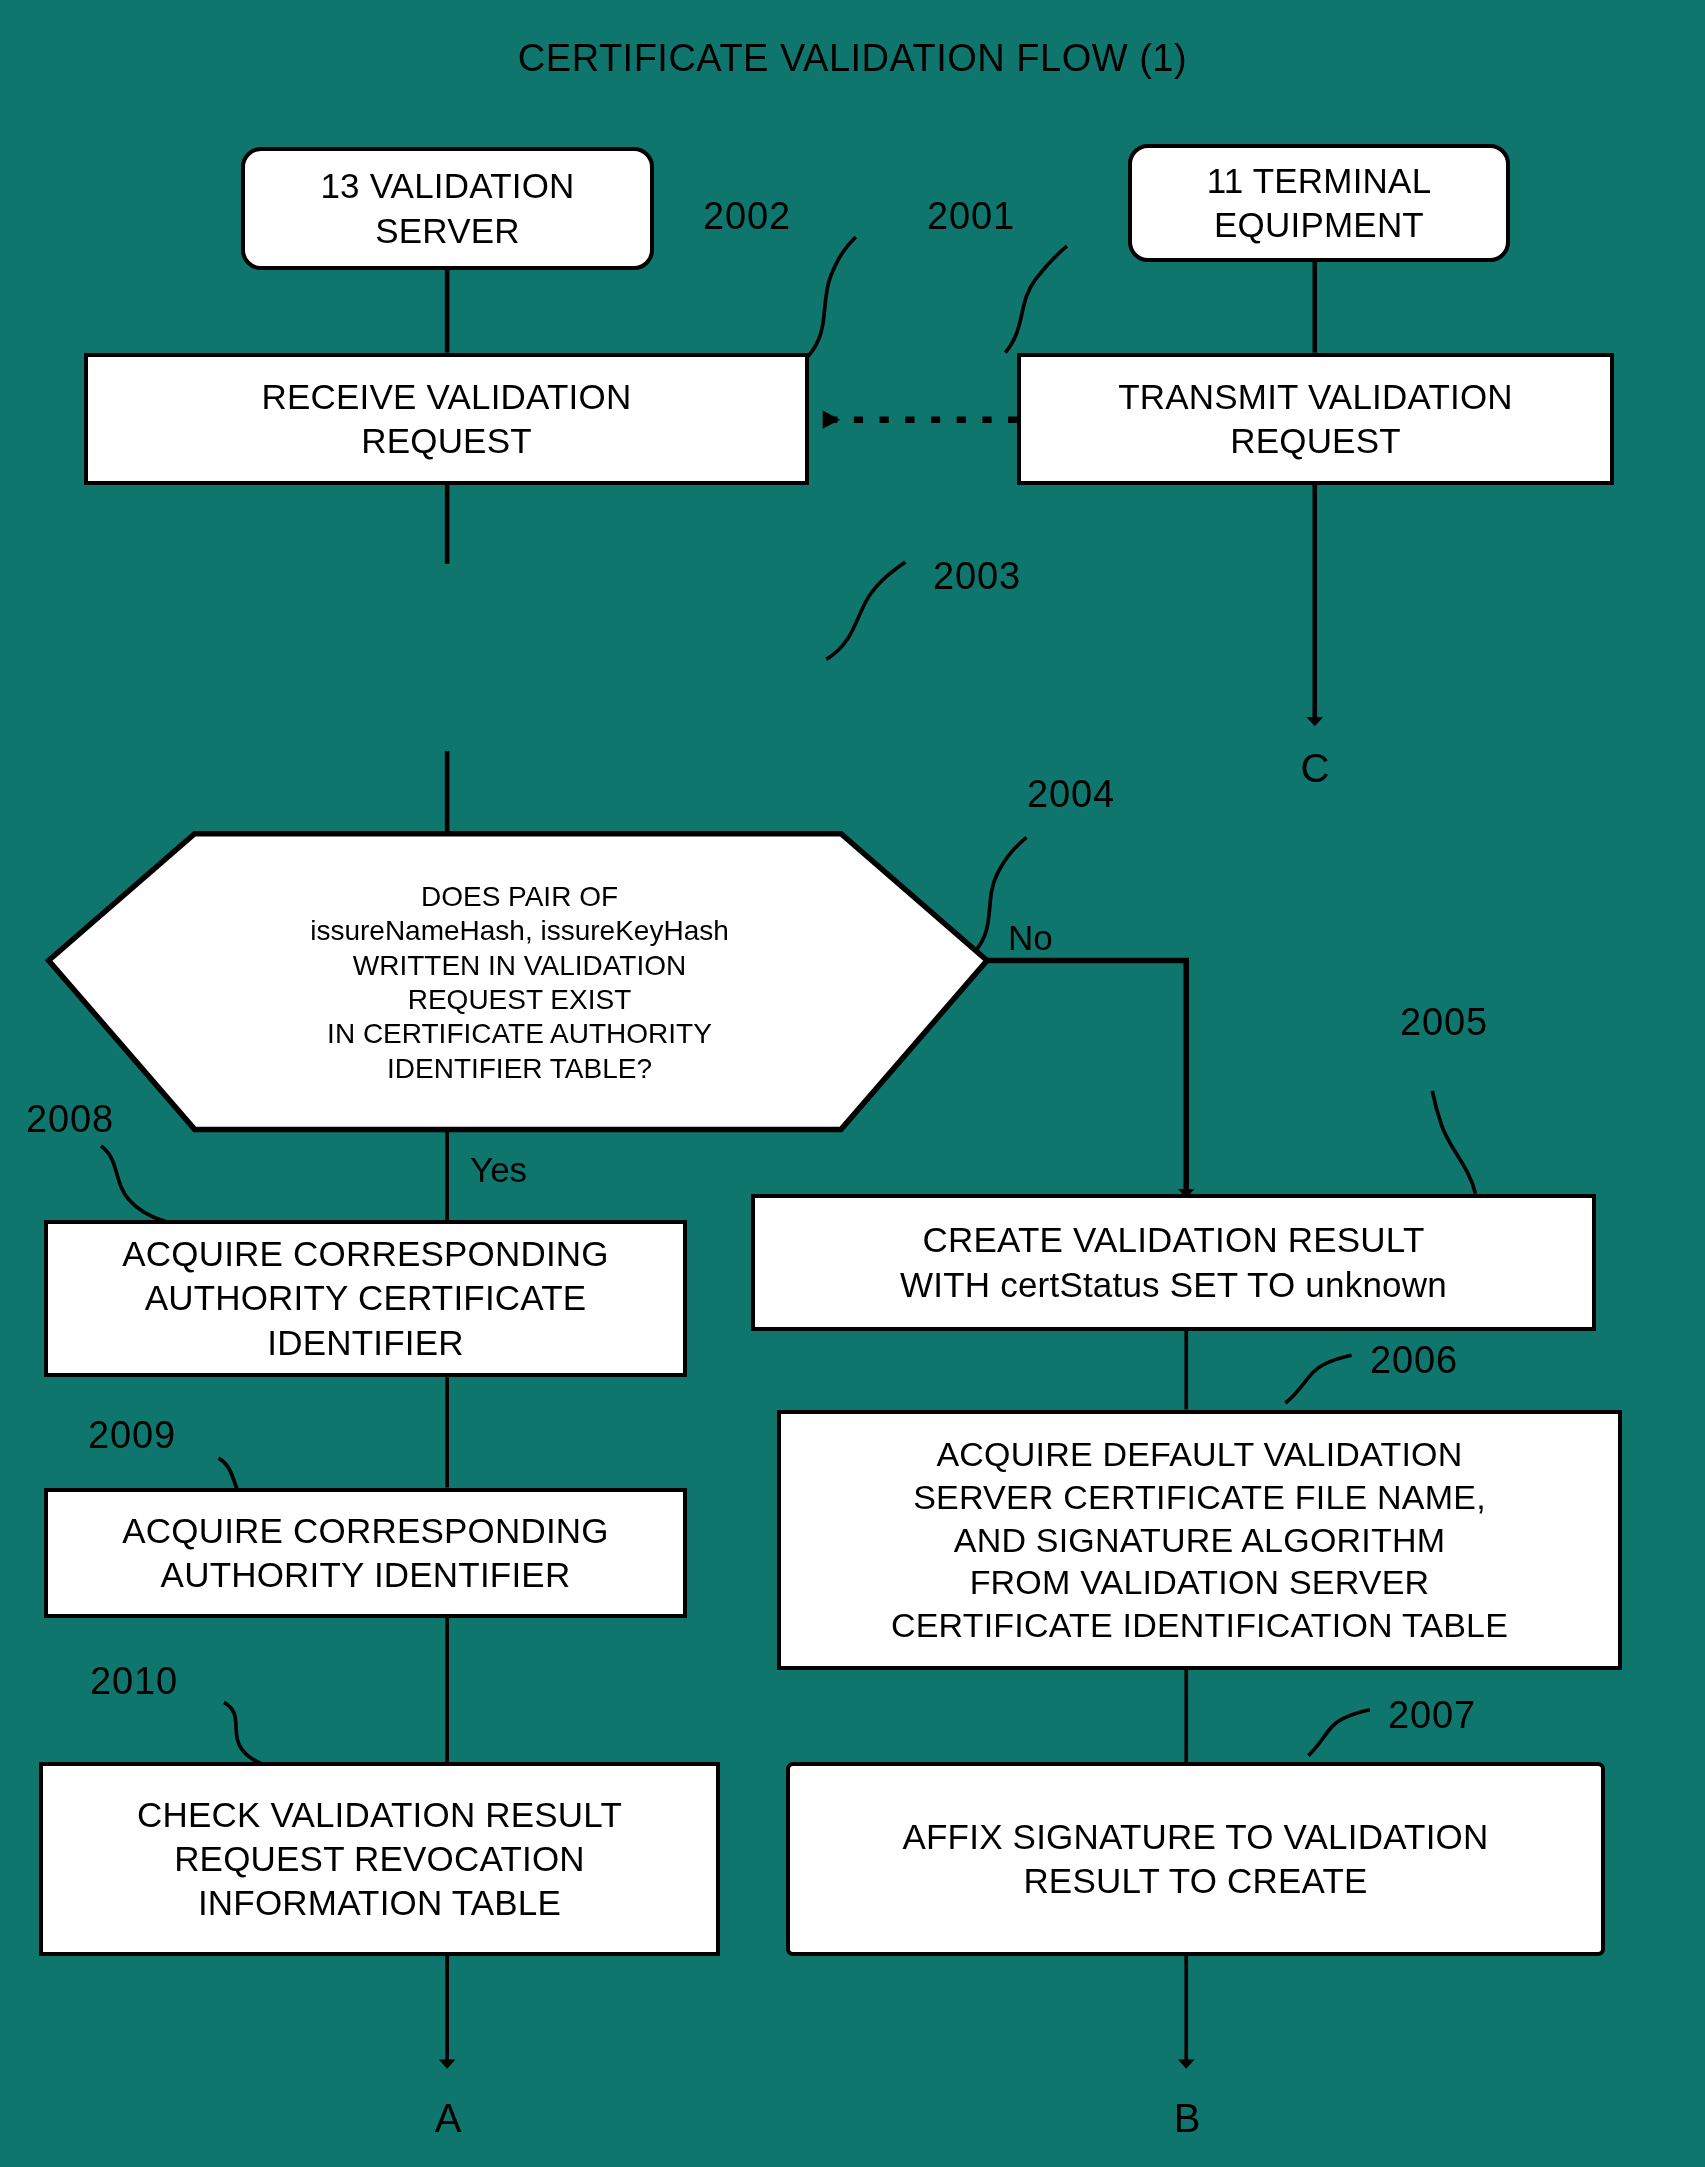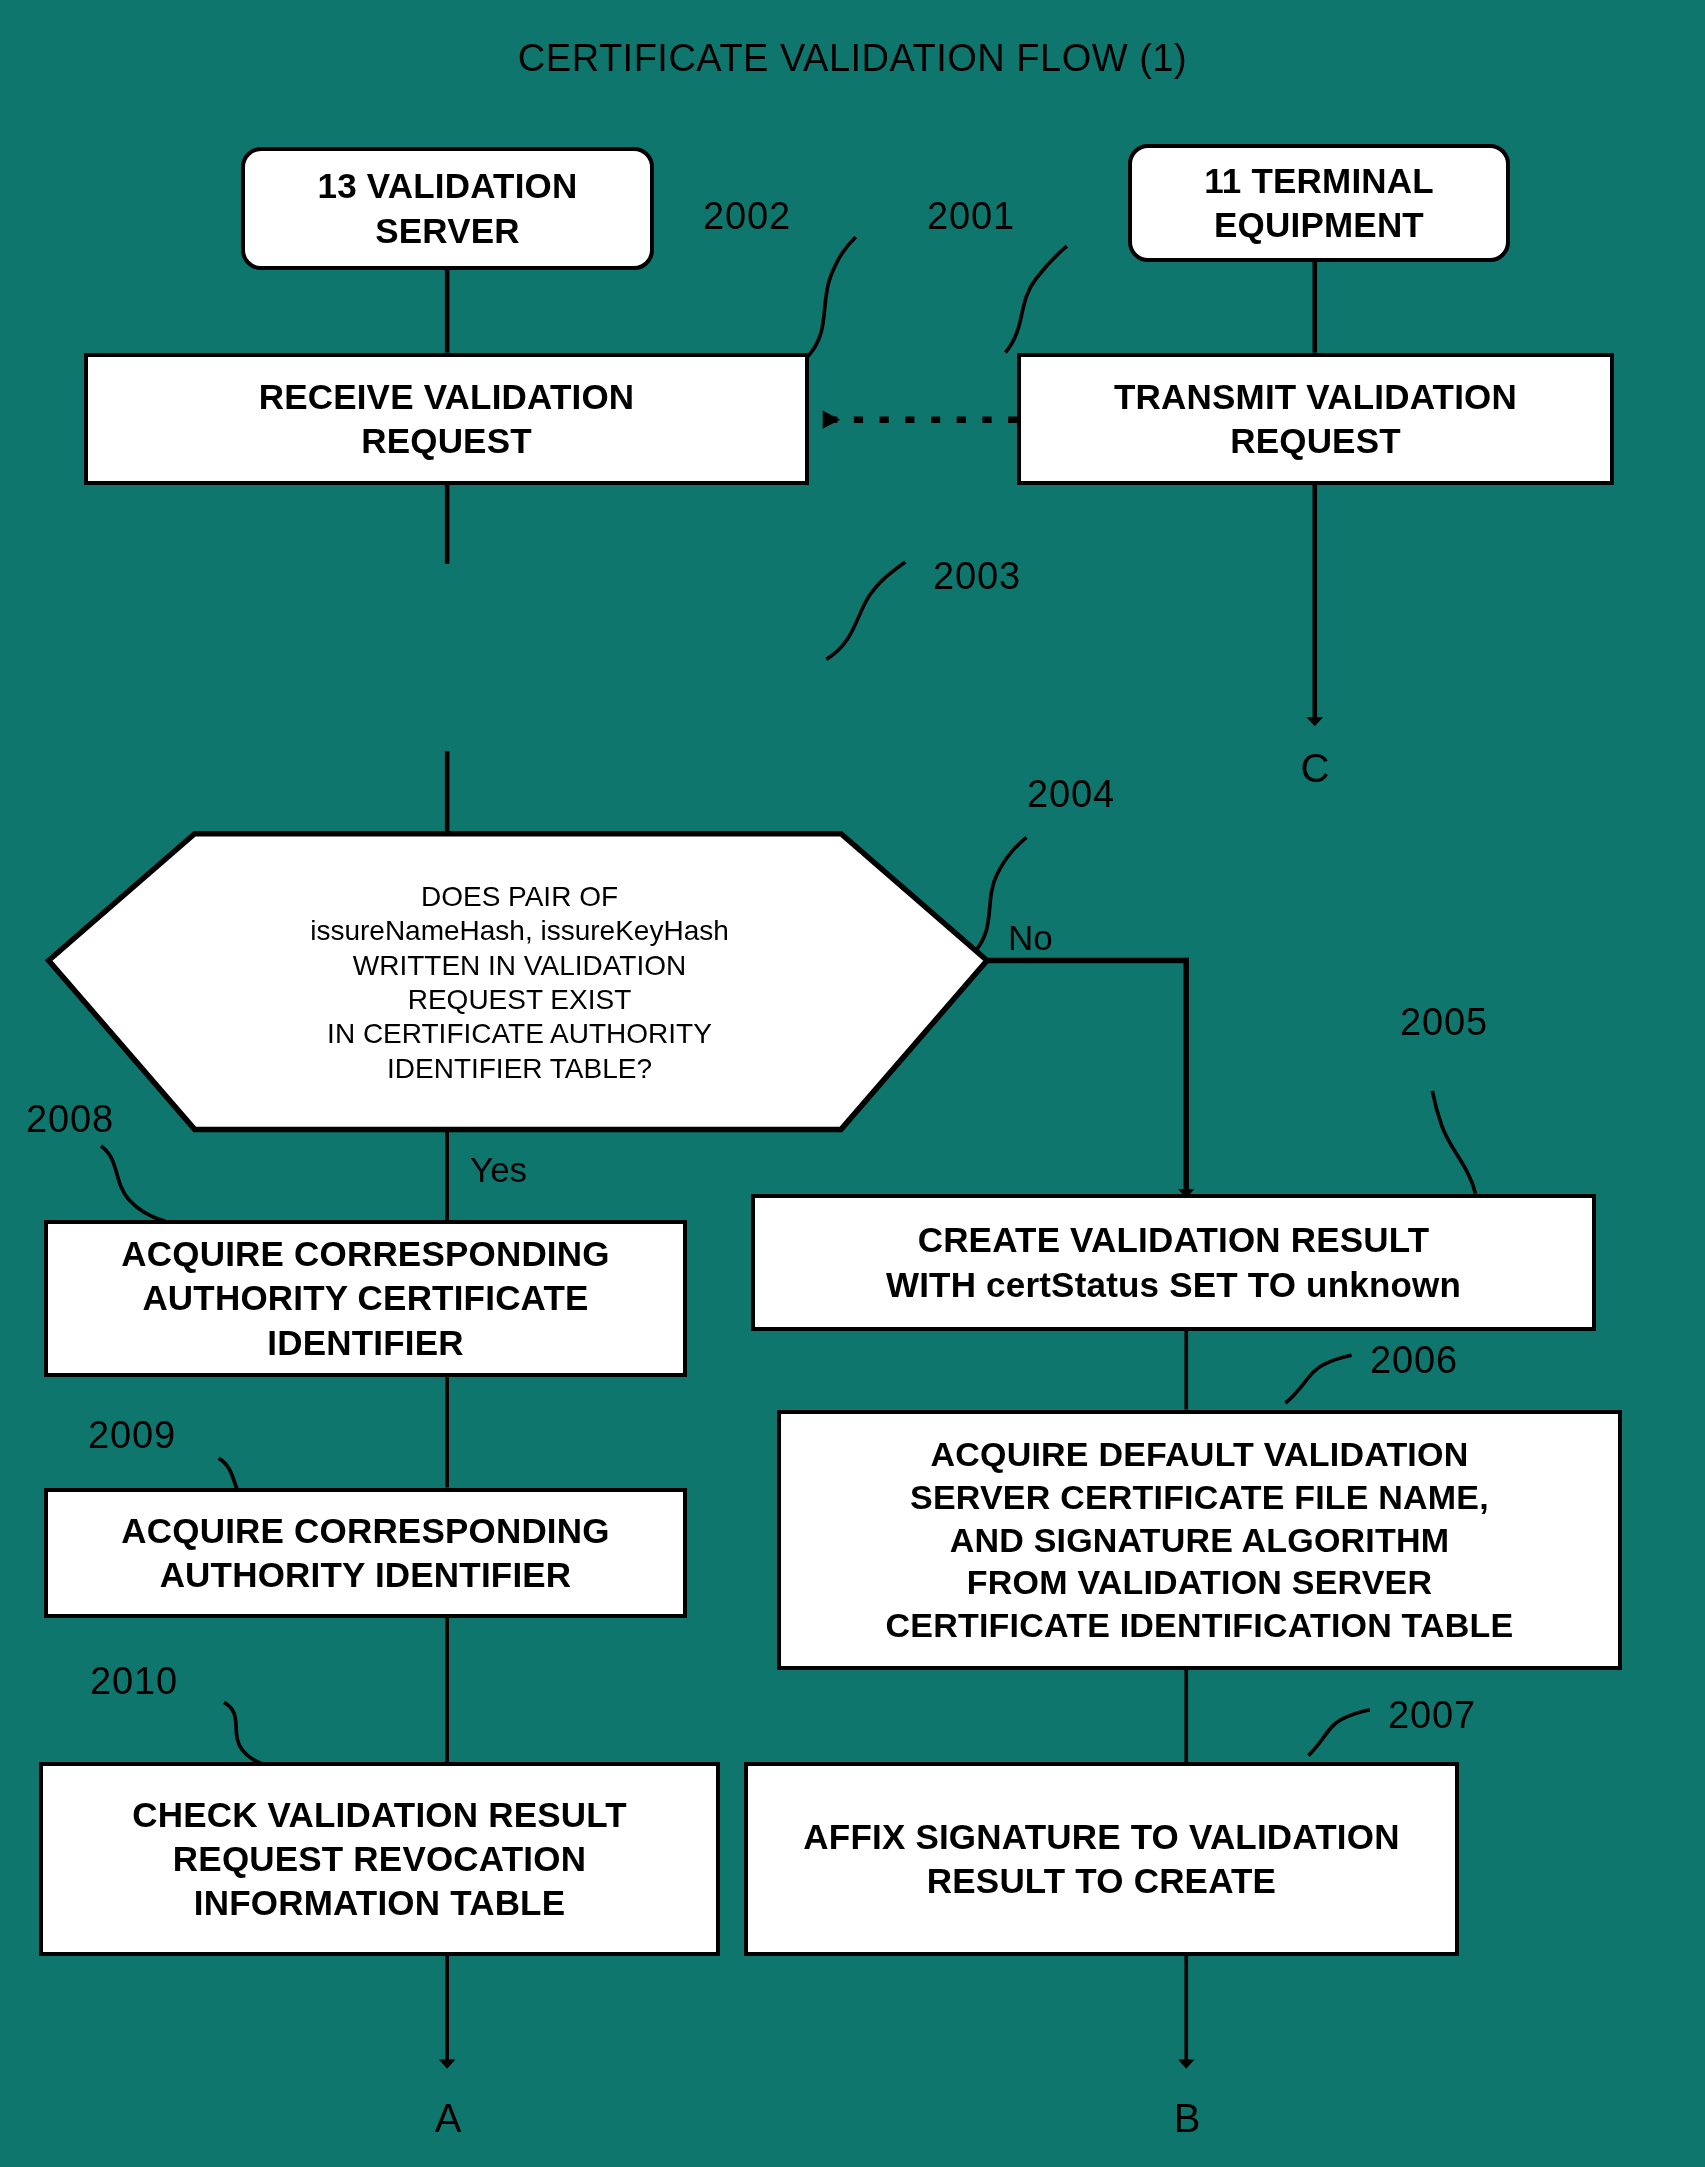"13 VALIDATION" .node { font-weight: bold -> none }
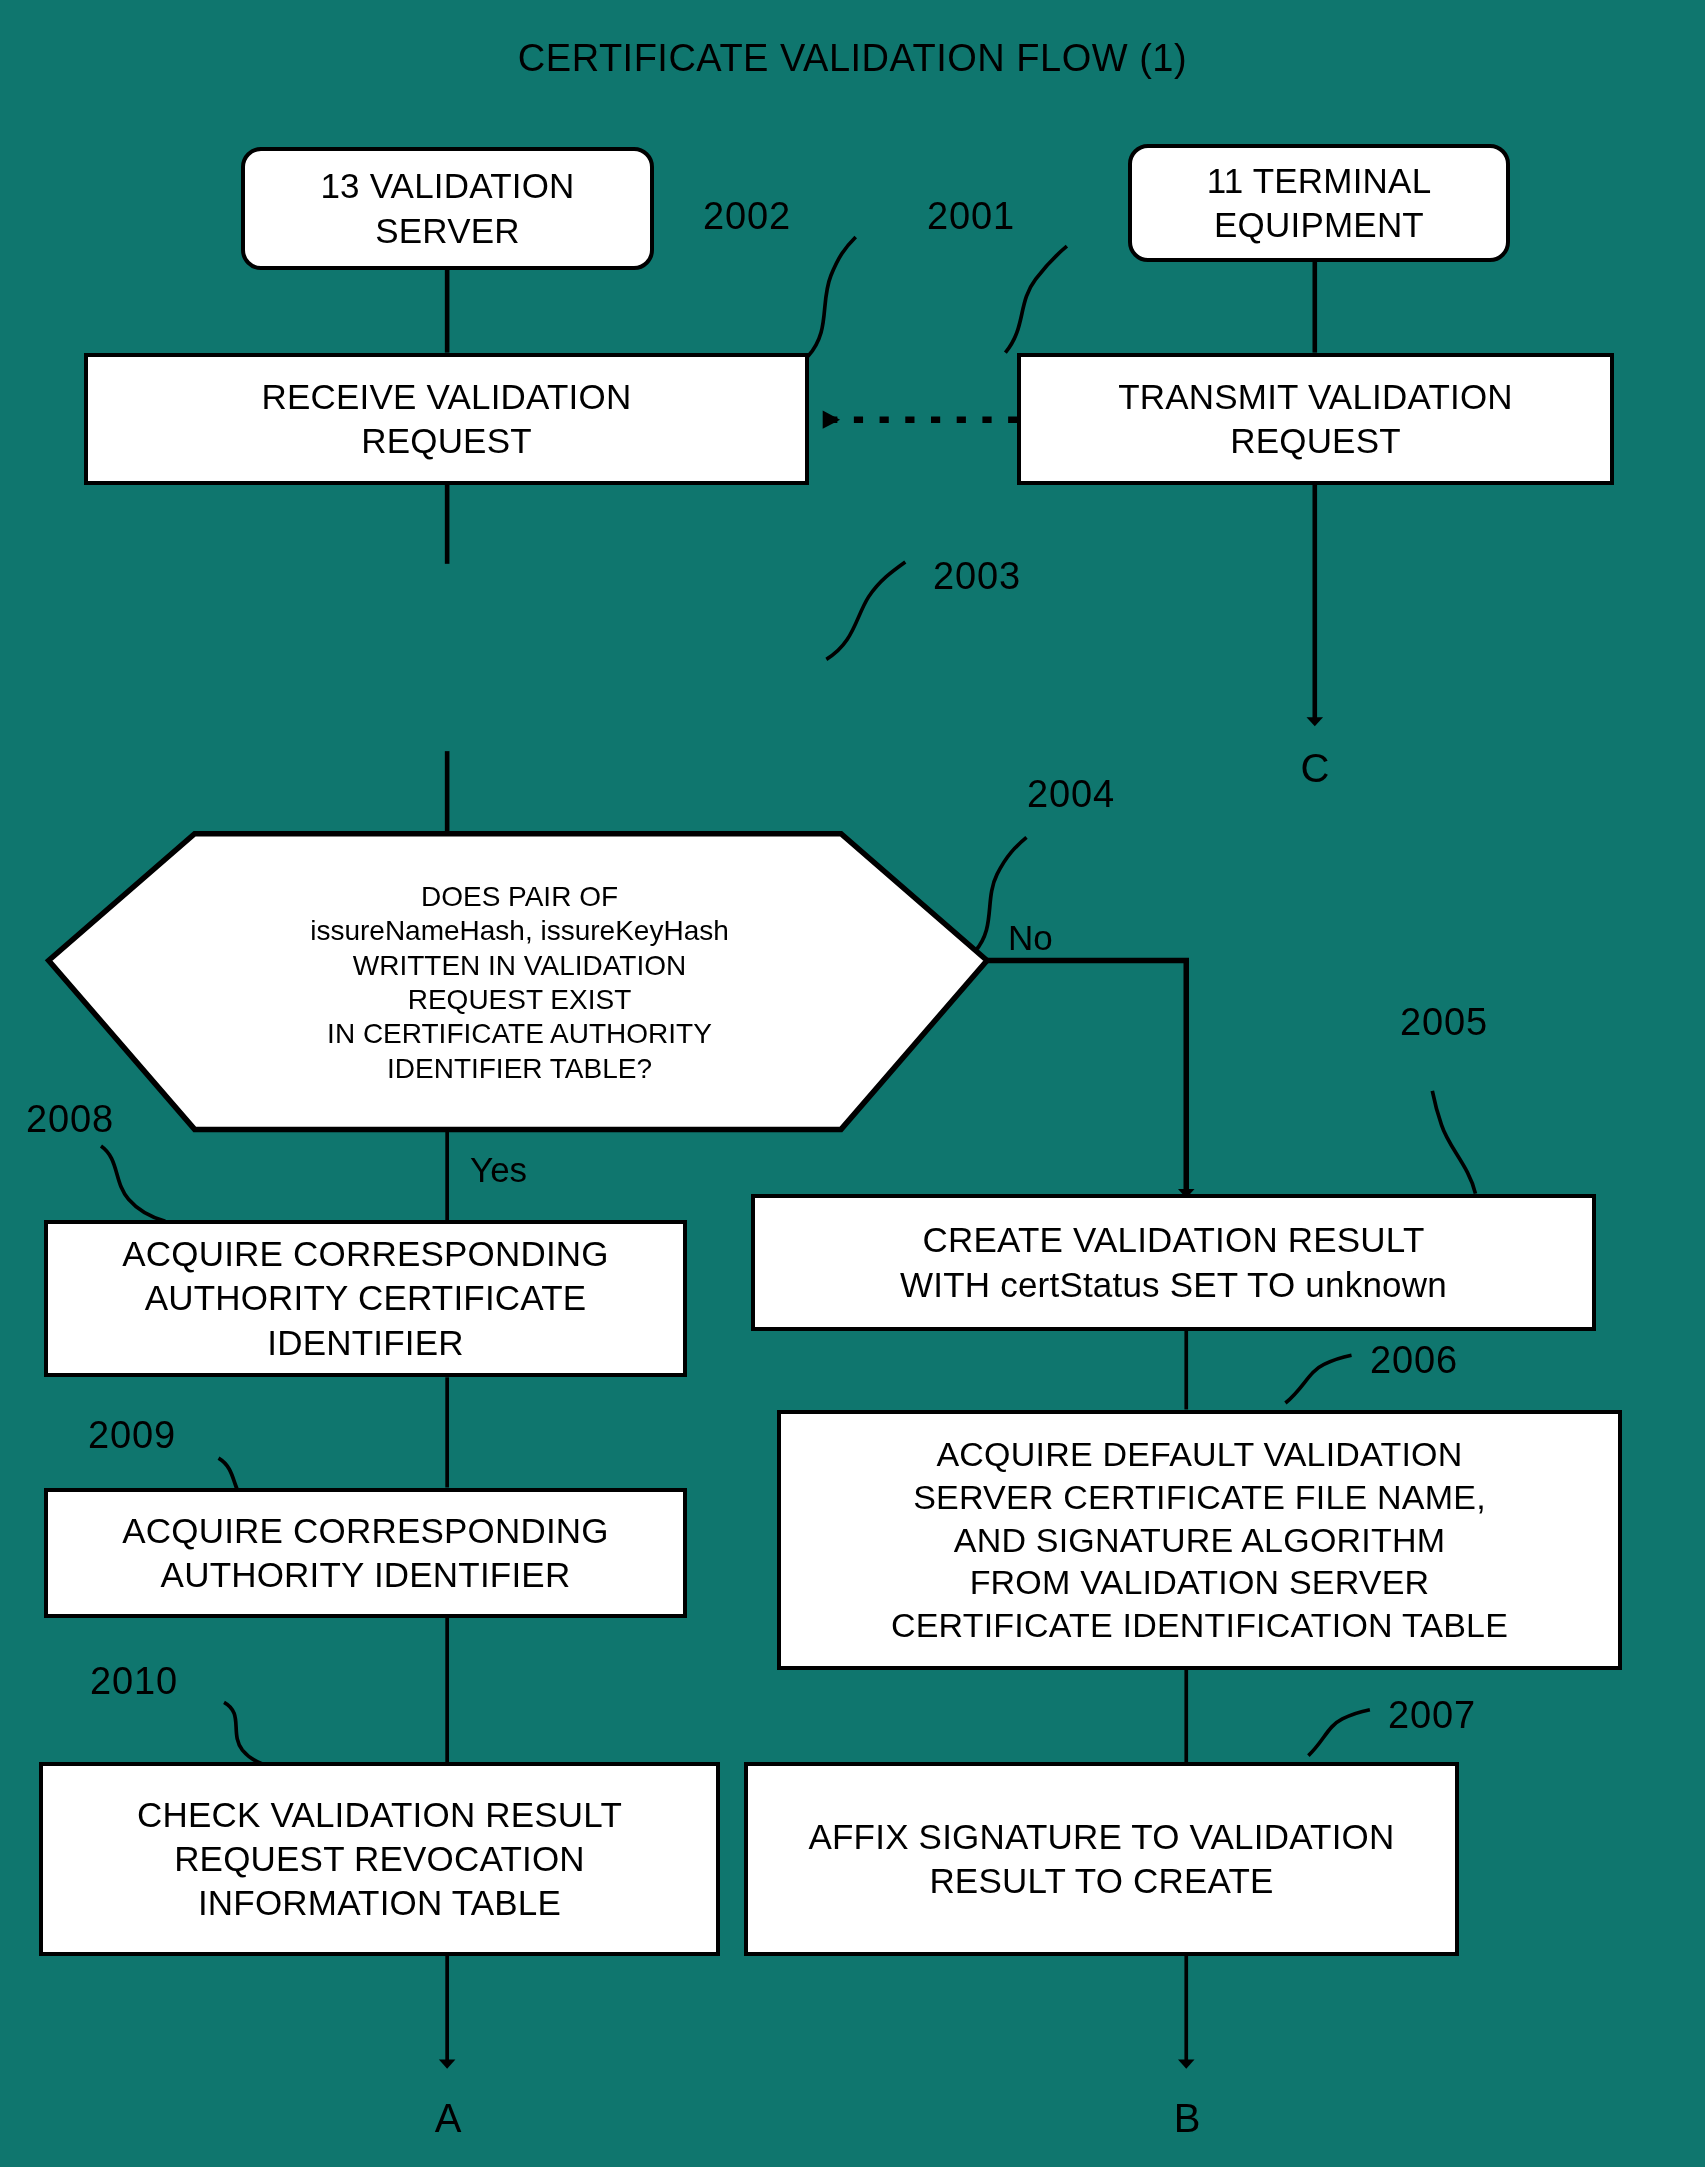"AFFIX SIGNATURE TO VALIDATION" div.node { border-radius: none -> 7px; left: 744px -> 786px; width: 715px -> 819px }
